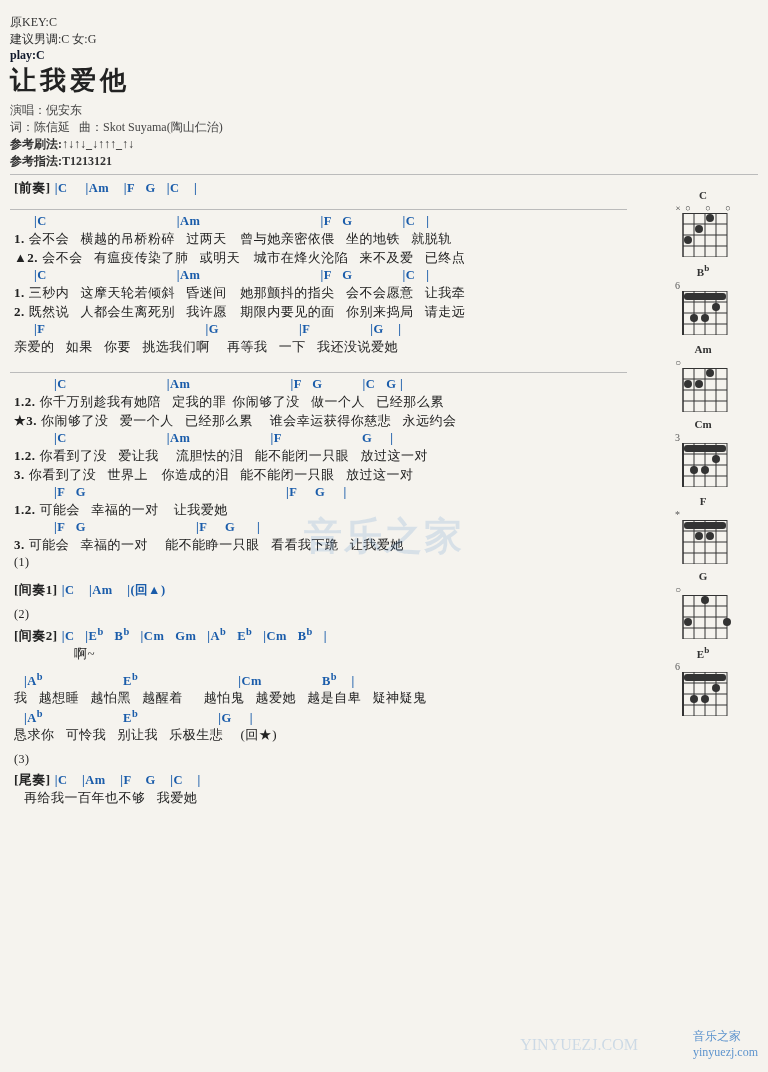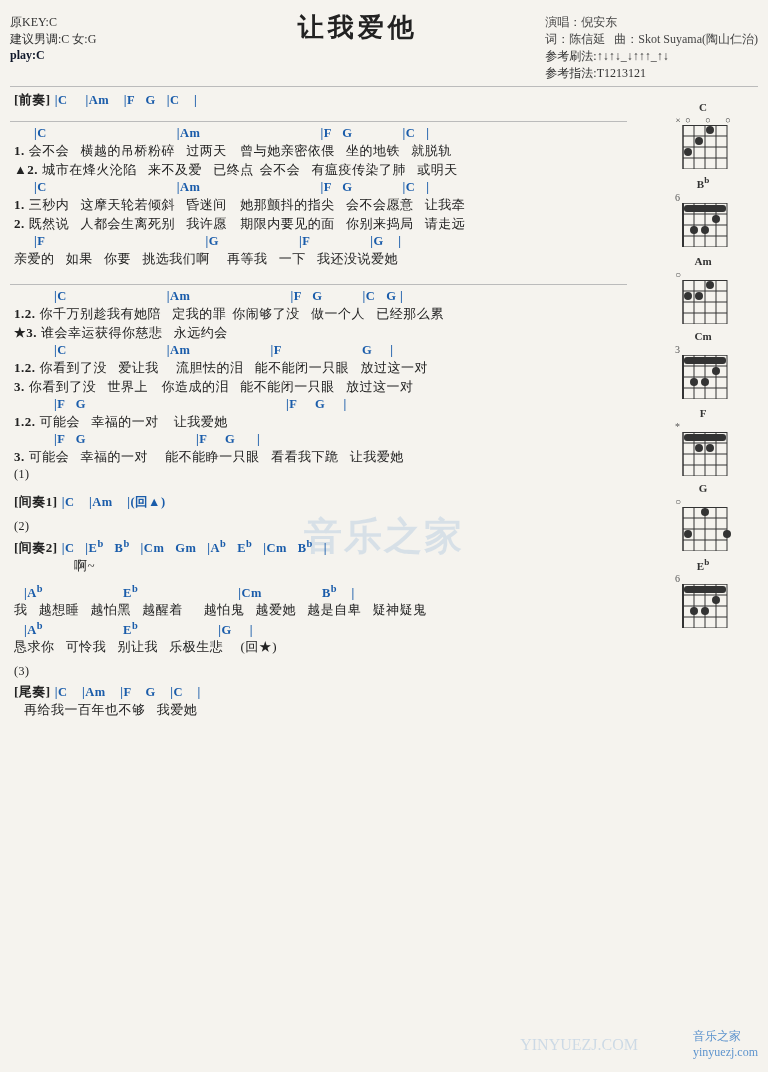"原KEY:C" .header { flex-direction: row -> column }
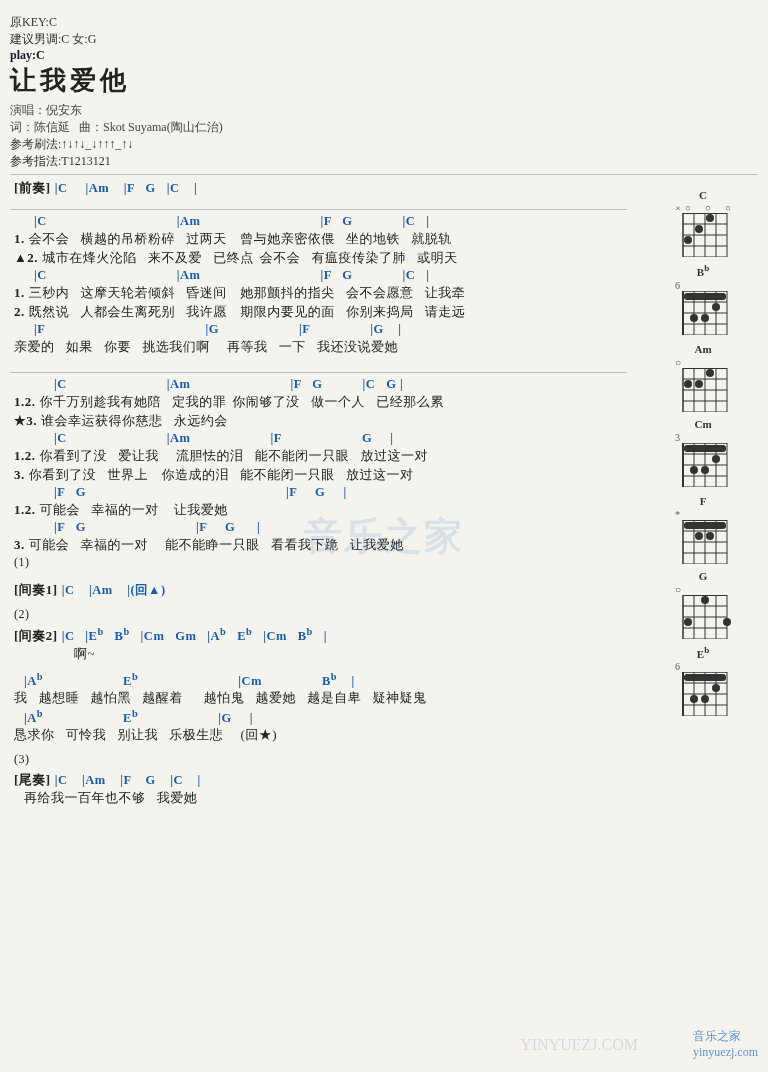"参考刷法:↑↓↑↓_↓↑↑↑_↑↓" .header-right .ref-line { font-weight: none -> bold }
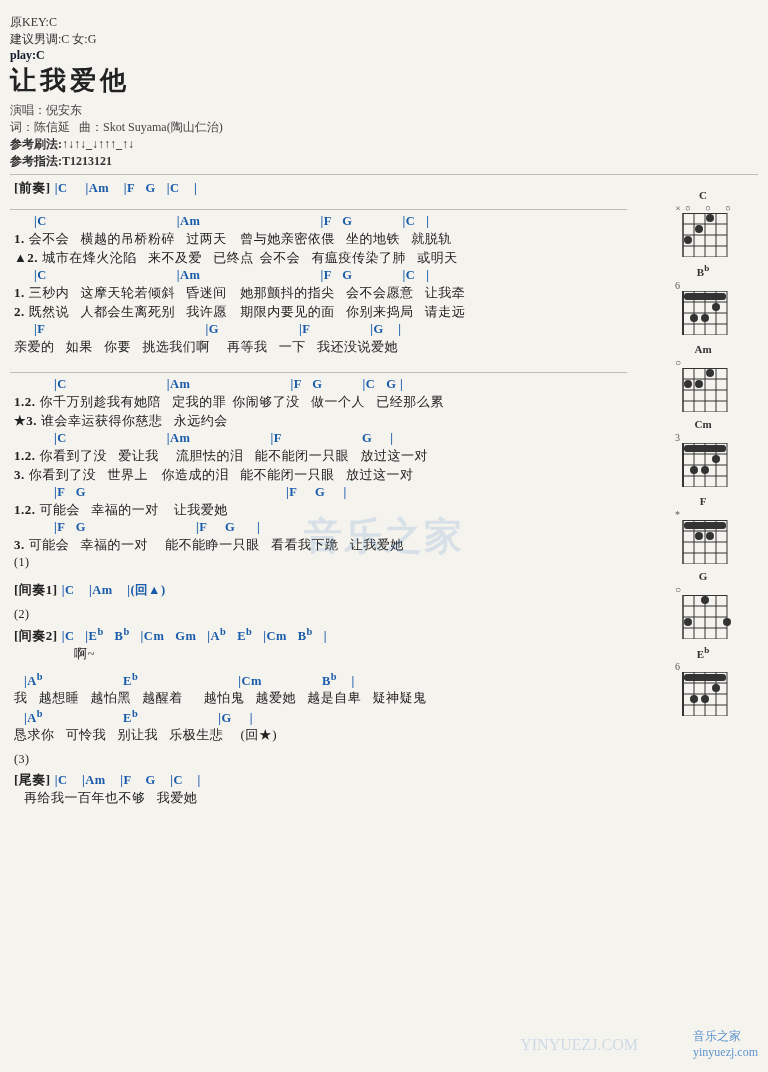"城市在烽火沦陷 来不及爱 已终点" span.lyric-segment { order: before "会不会 有瘟疫传染了肺 或明天" -> after "会不会 有瘟疫传染了肺 或明天" }
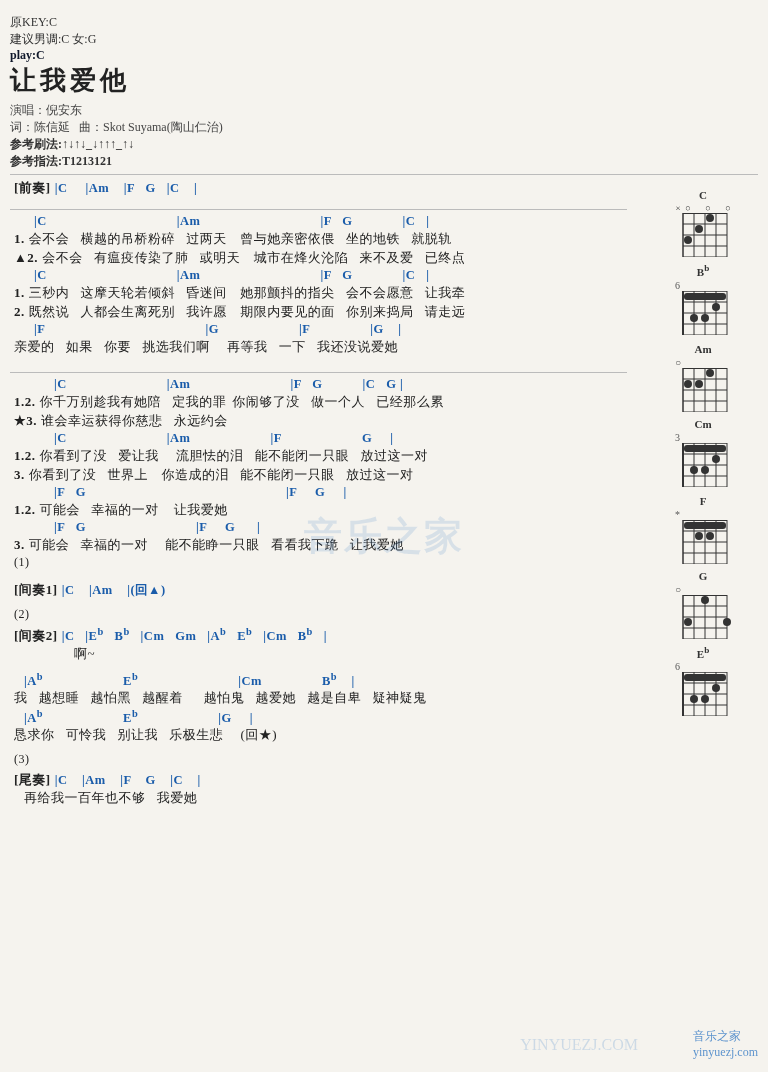"你闹够了没 爱一个人 已经那么累" span.lyric-segment { html: none -> <span>你闹够了没 &nbsp; 爱一个人 &nbsp; 已经那么累 &nbsp;&nbsp;</span> }
